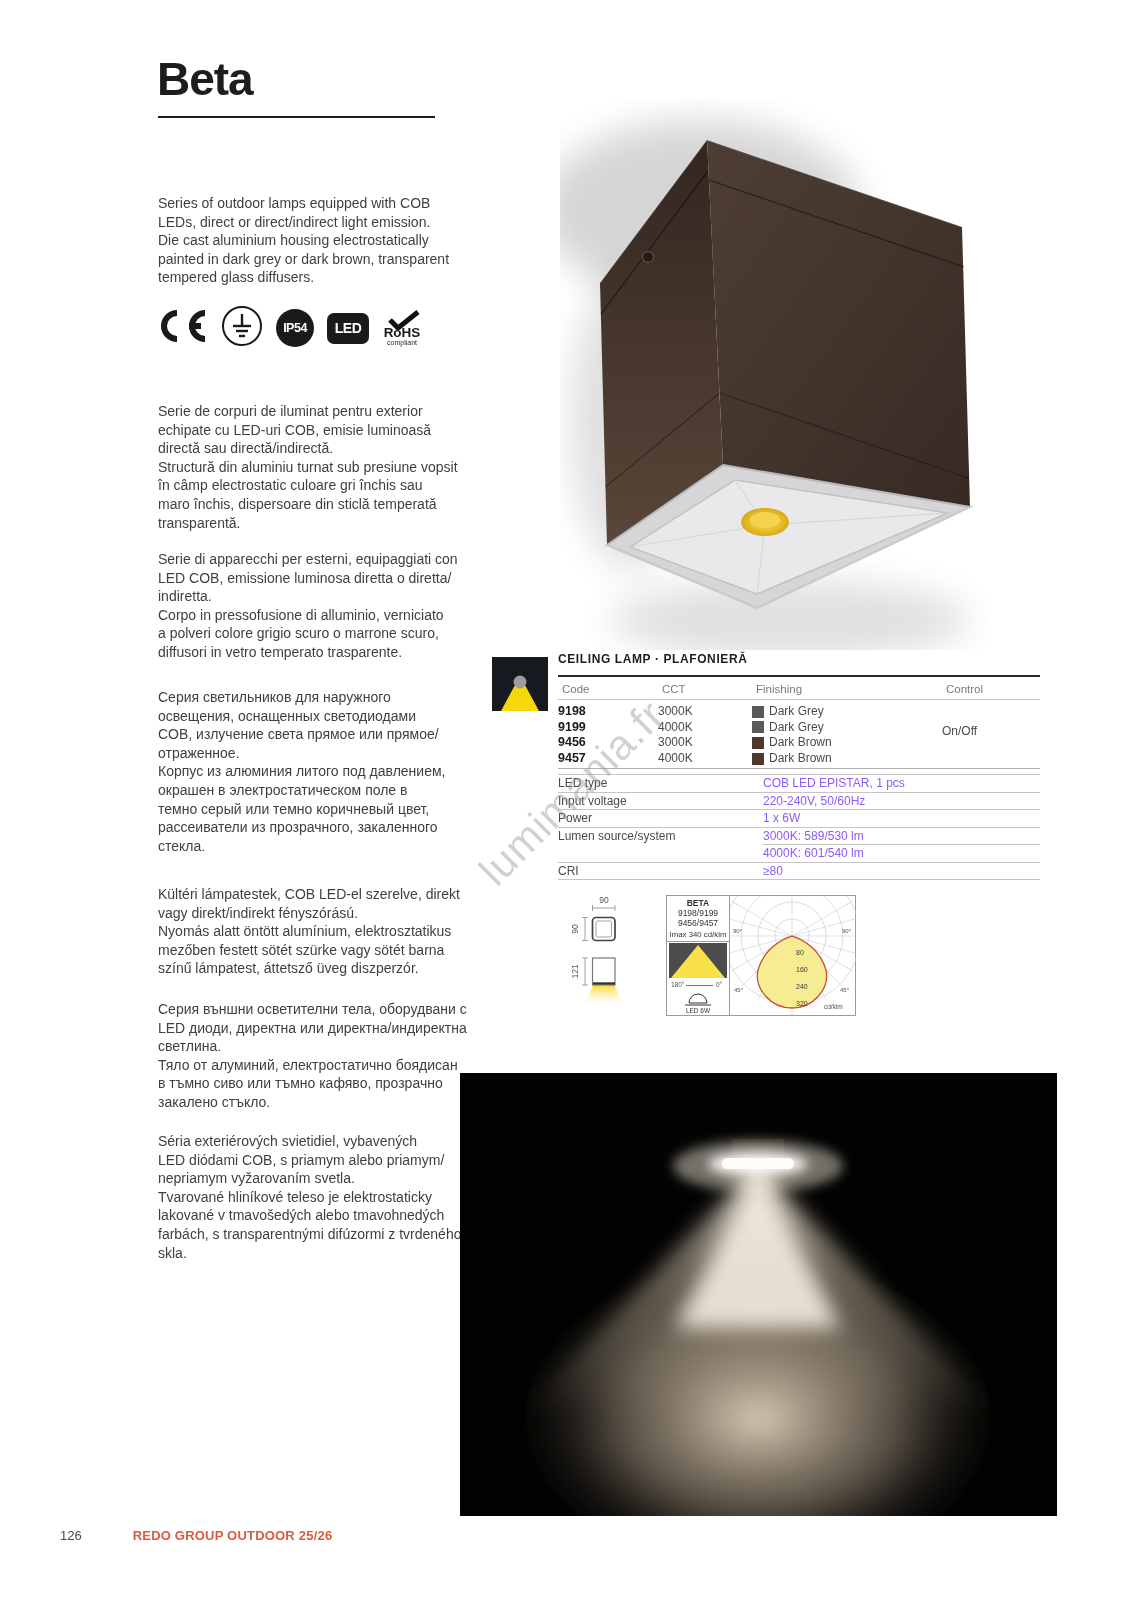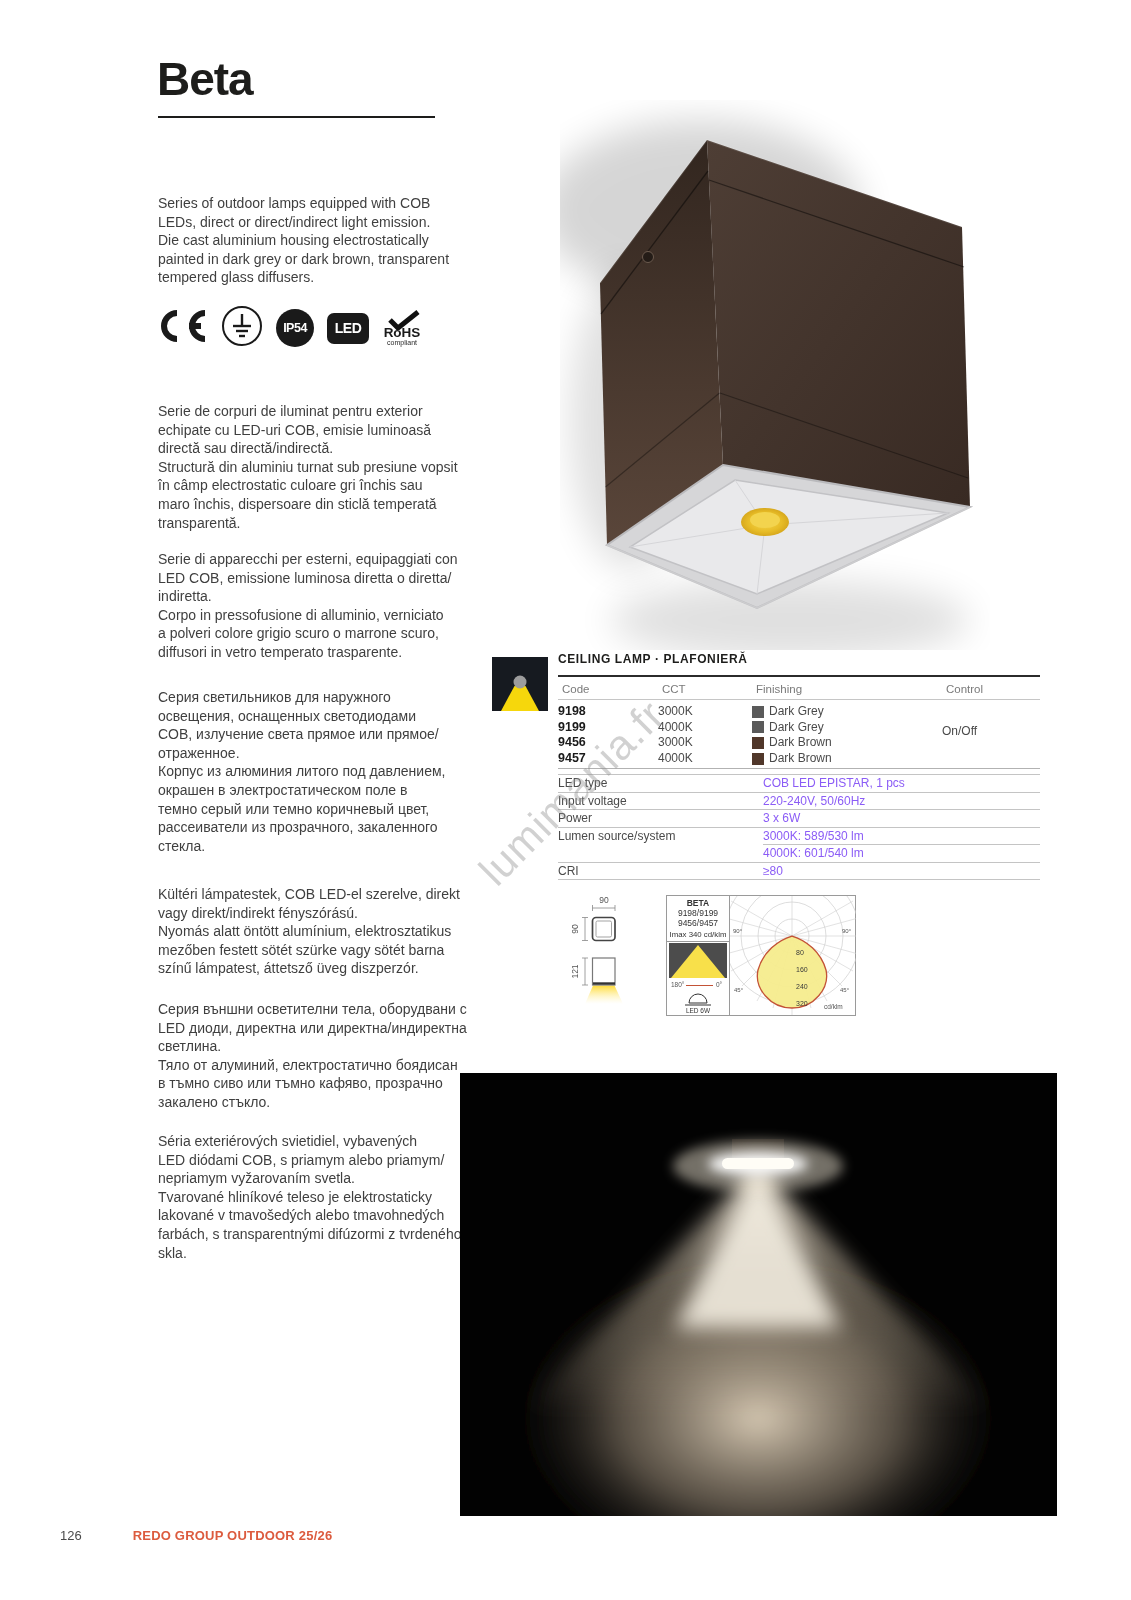"3 x 6W" span.spec-value { text: 3 -> 1 }
